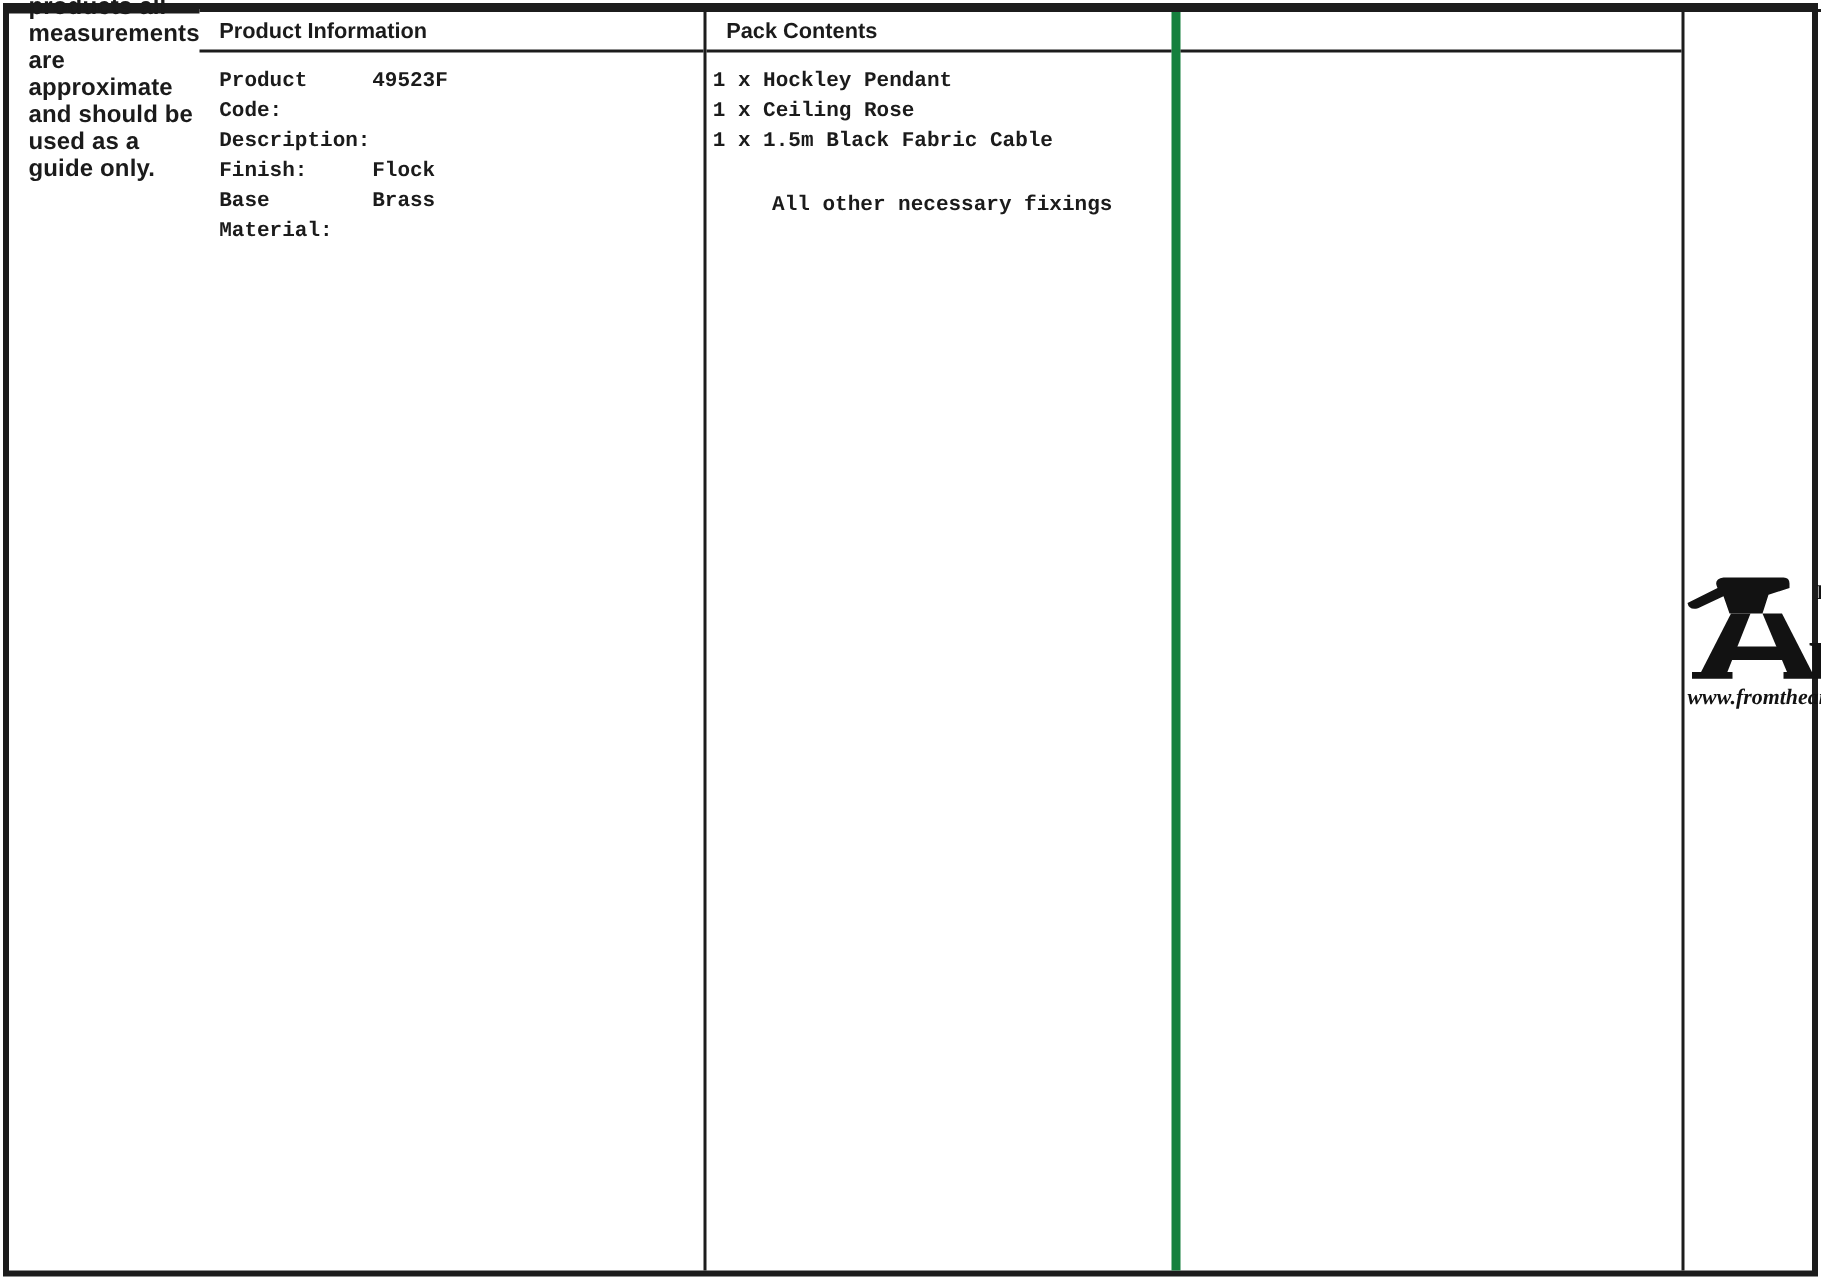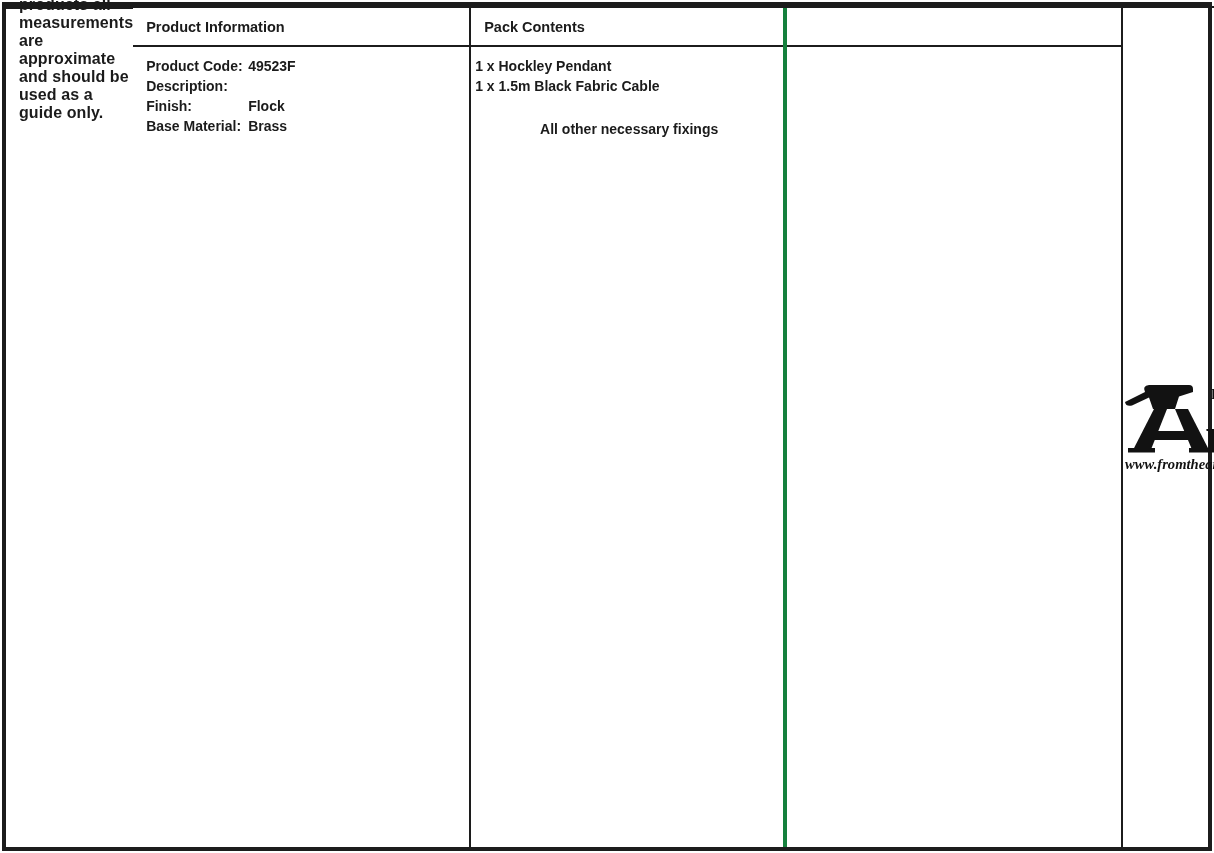"Product Information" .thead { height: 39px -> 27px }
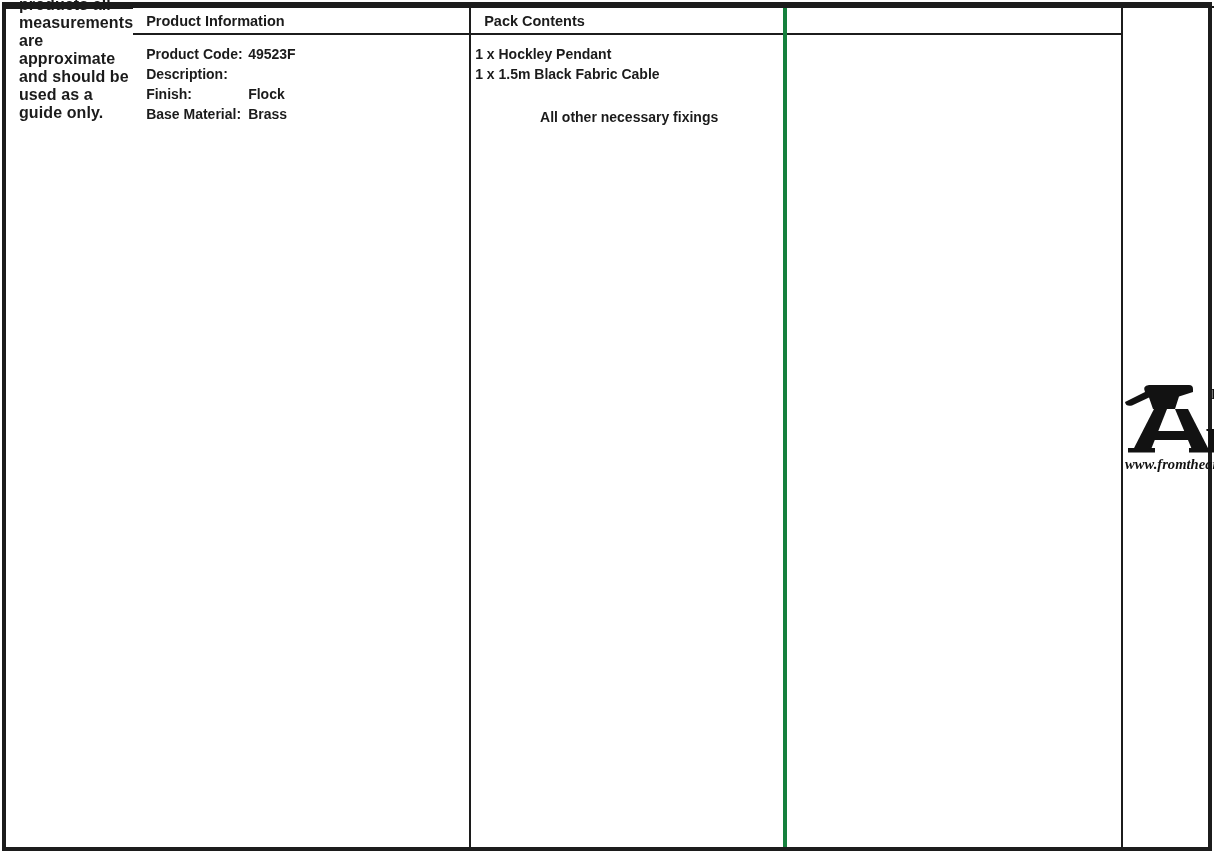"Pack Contents" .tcol-2 { border-right: 4px solid #15803d -> 6px solid #15803d }
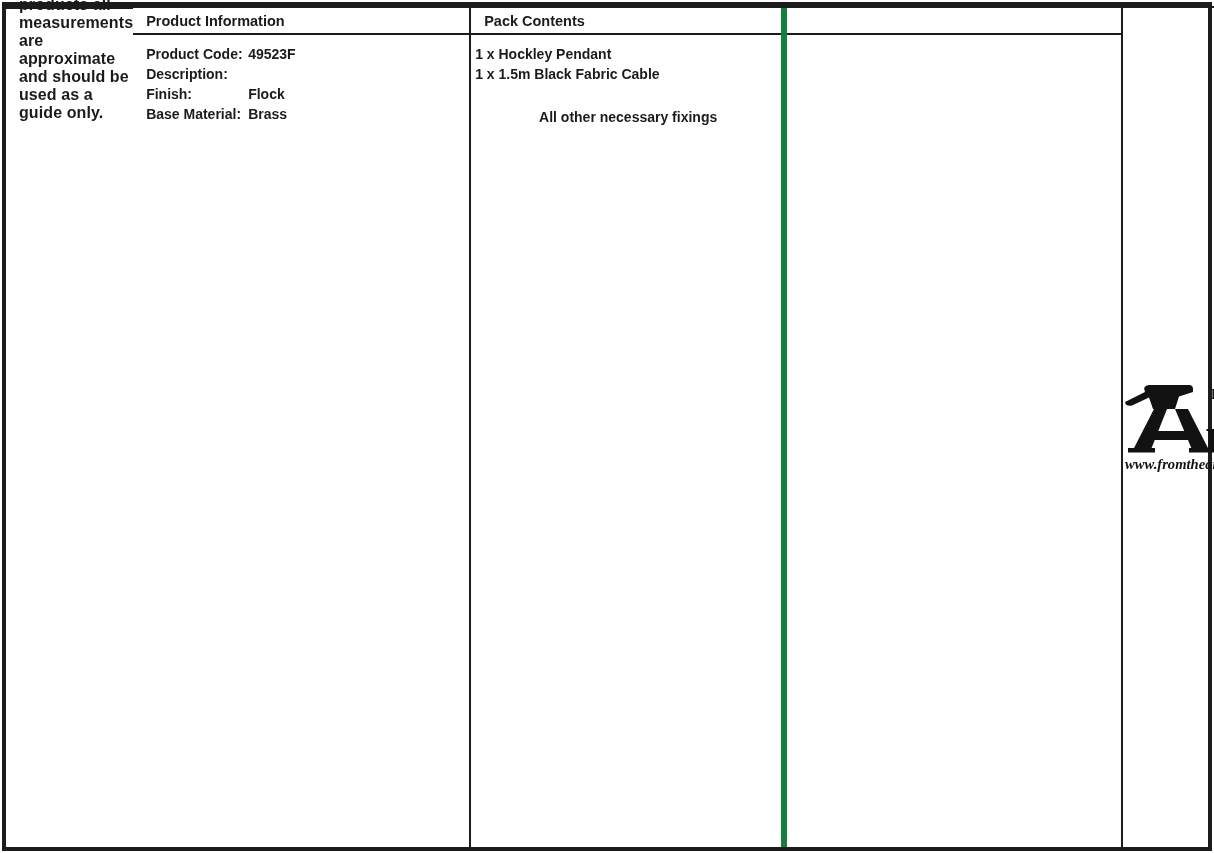"Product Code:" .tbody { font-family: none -> Liberation Mono, monospace }
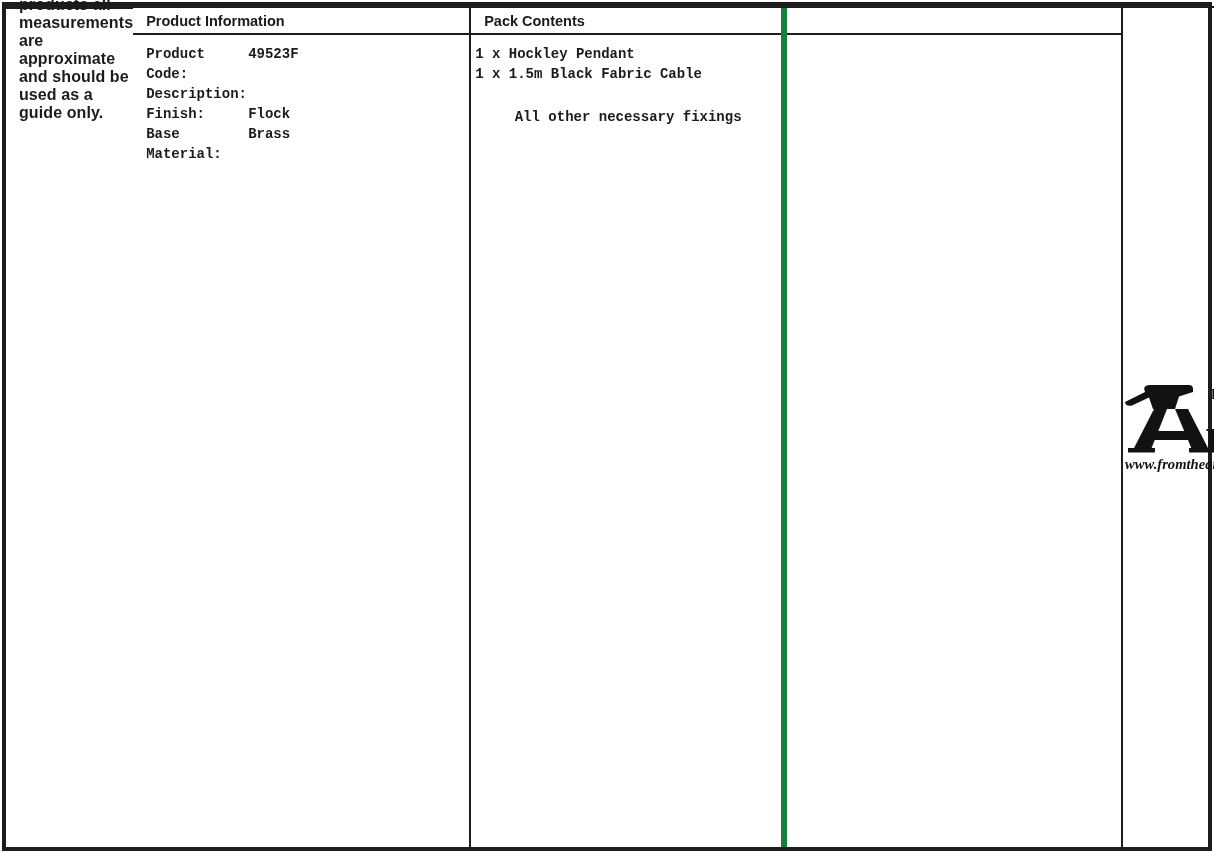"1 x Ceiling Rose" div.pack-item { html: none -> <div>1 x Ceiling Rose</div> }
